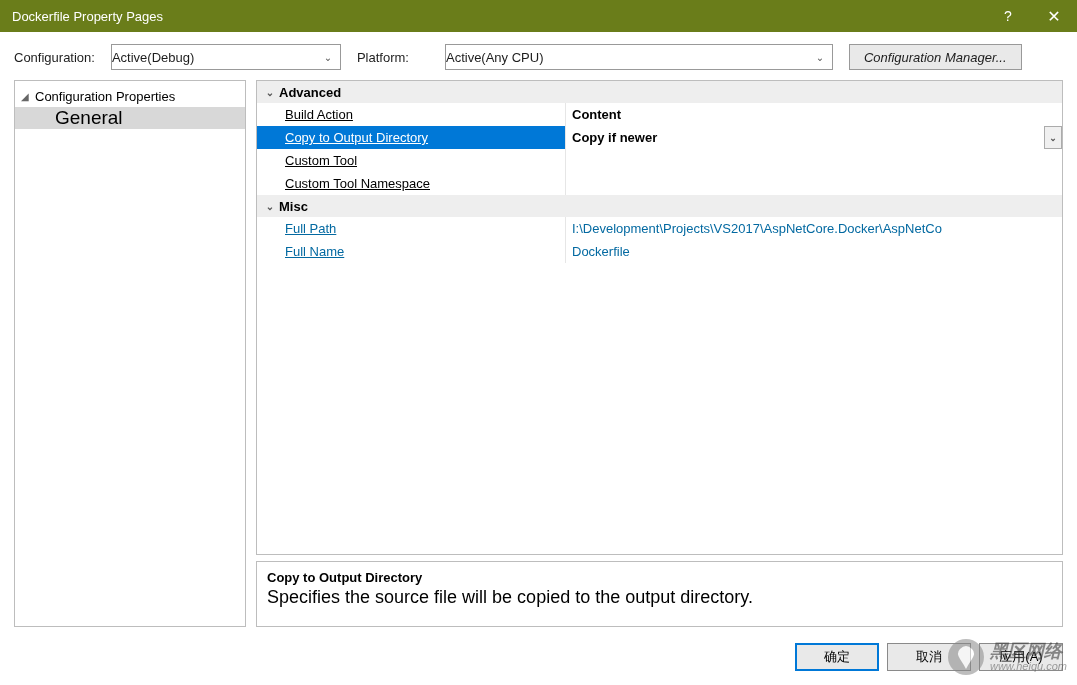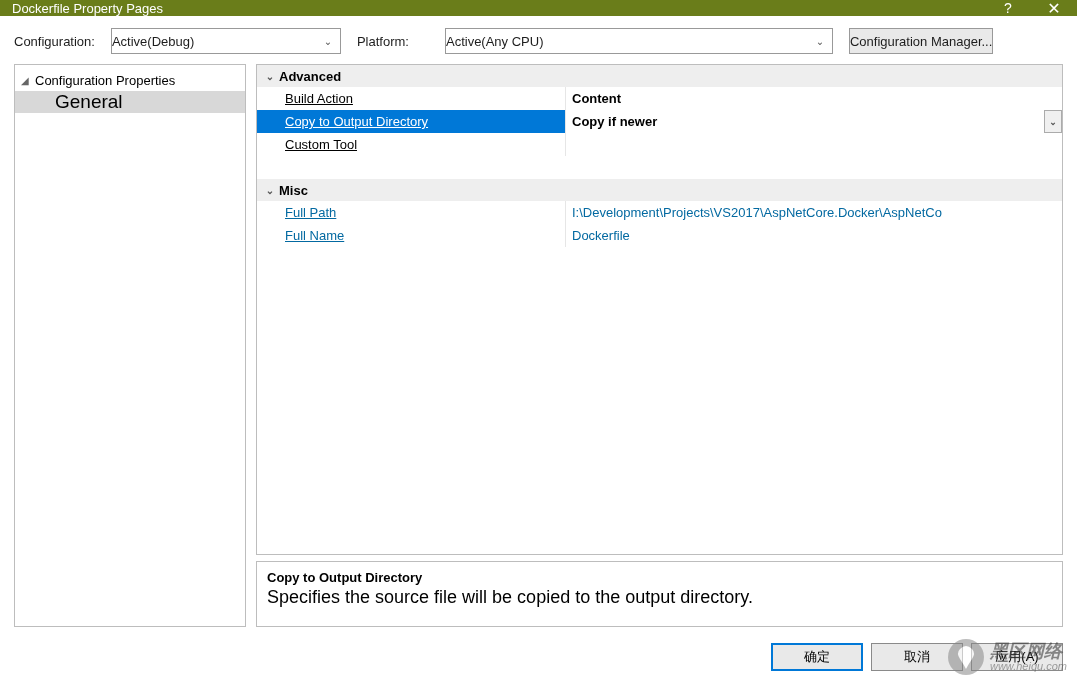"Dockerfile Property Pages" .titlebar { height: 16px -> 32px }
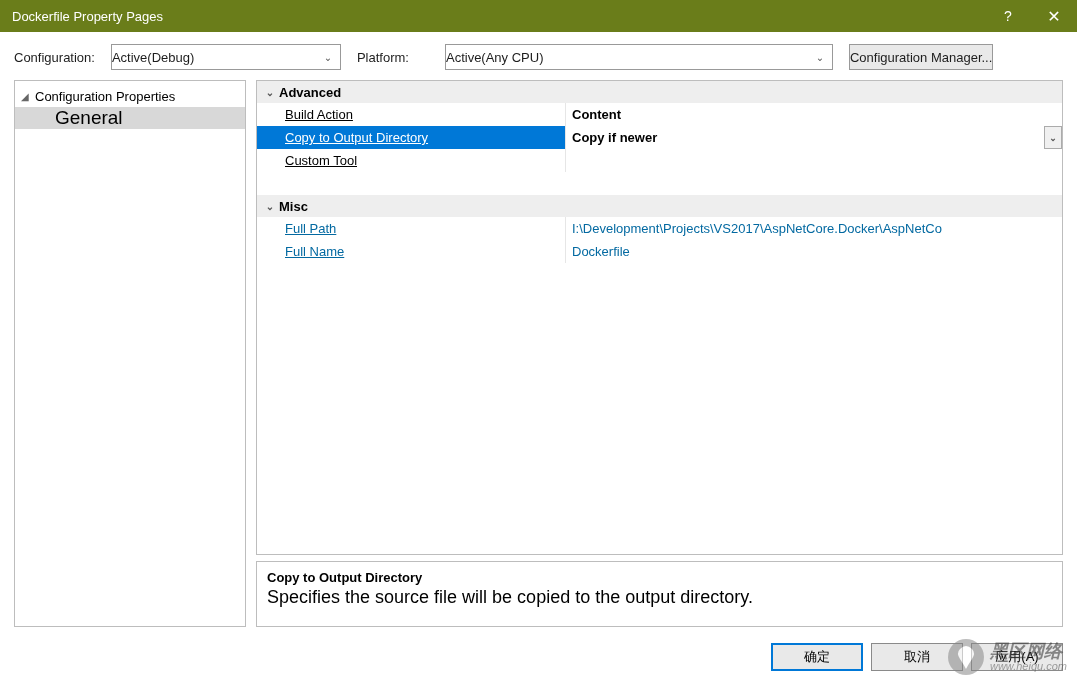"Configuration Manager..." .btn { font-style: none -> italic; padding: 0 0 -> 0 14px }
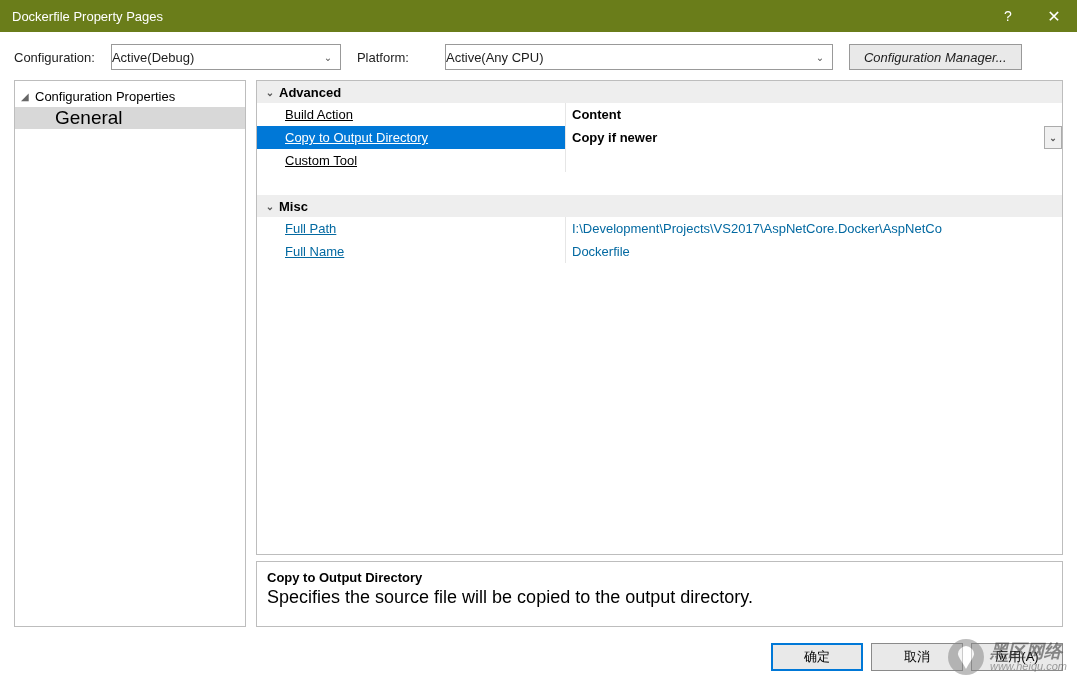"Custom Tool Namespace" div.keycell { html: none -> <div>Custom Tool Namespace</div> }
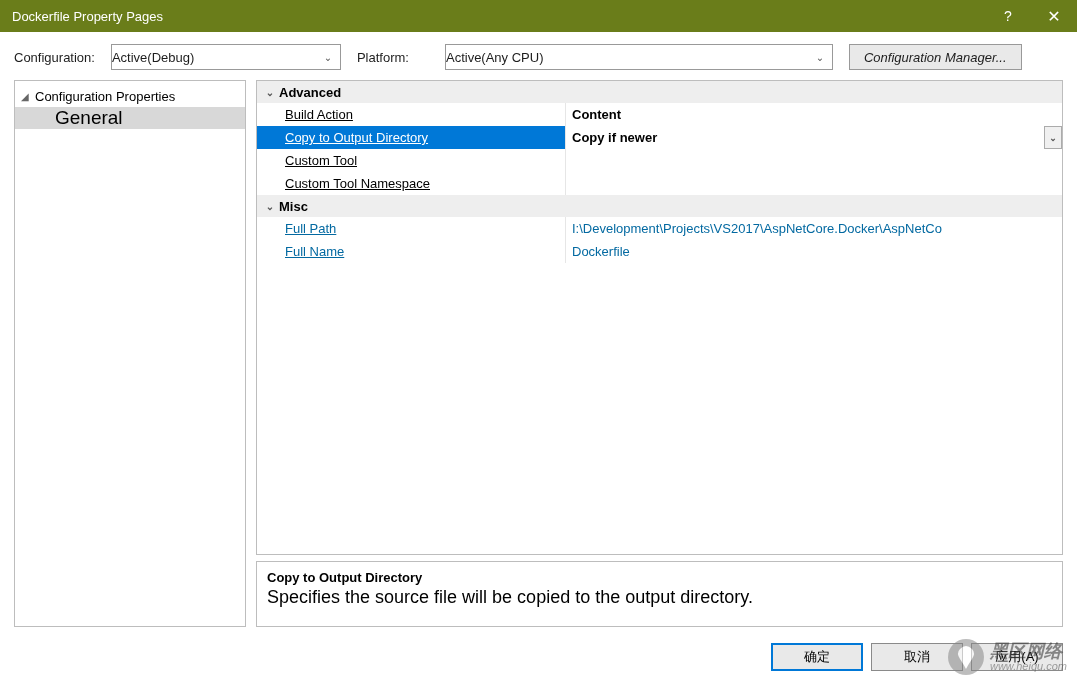"确定" .fbtn { width: 92px -> 84px }
